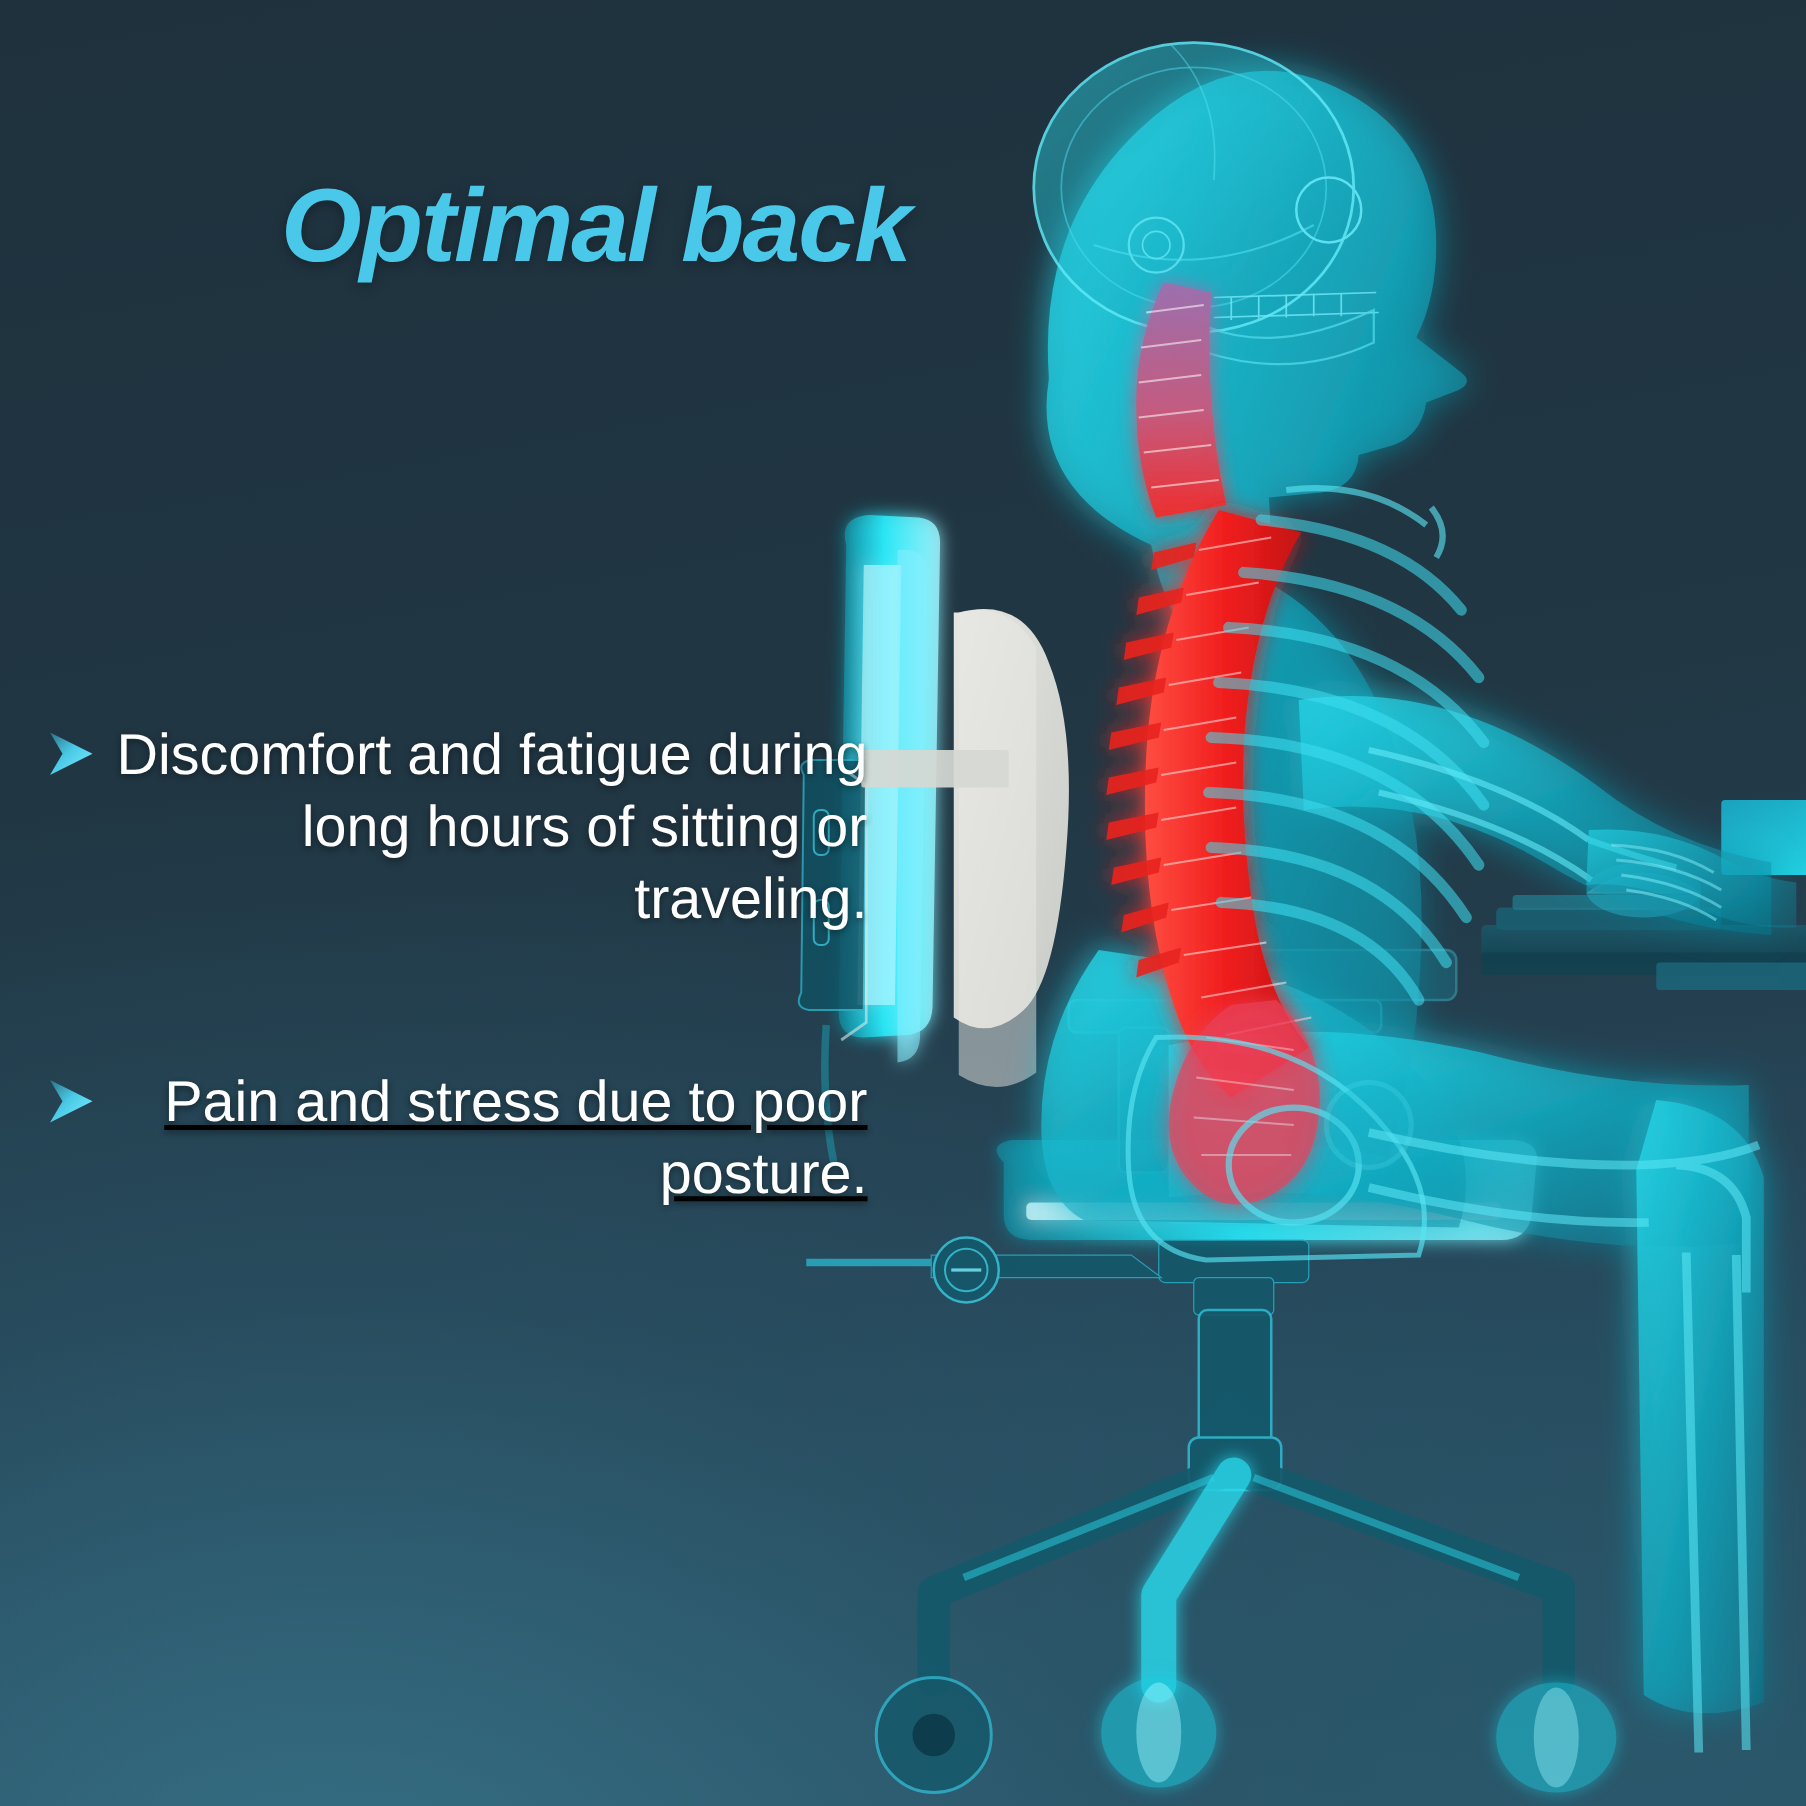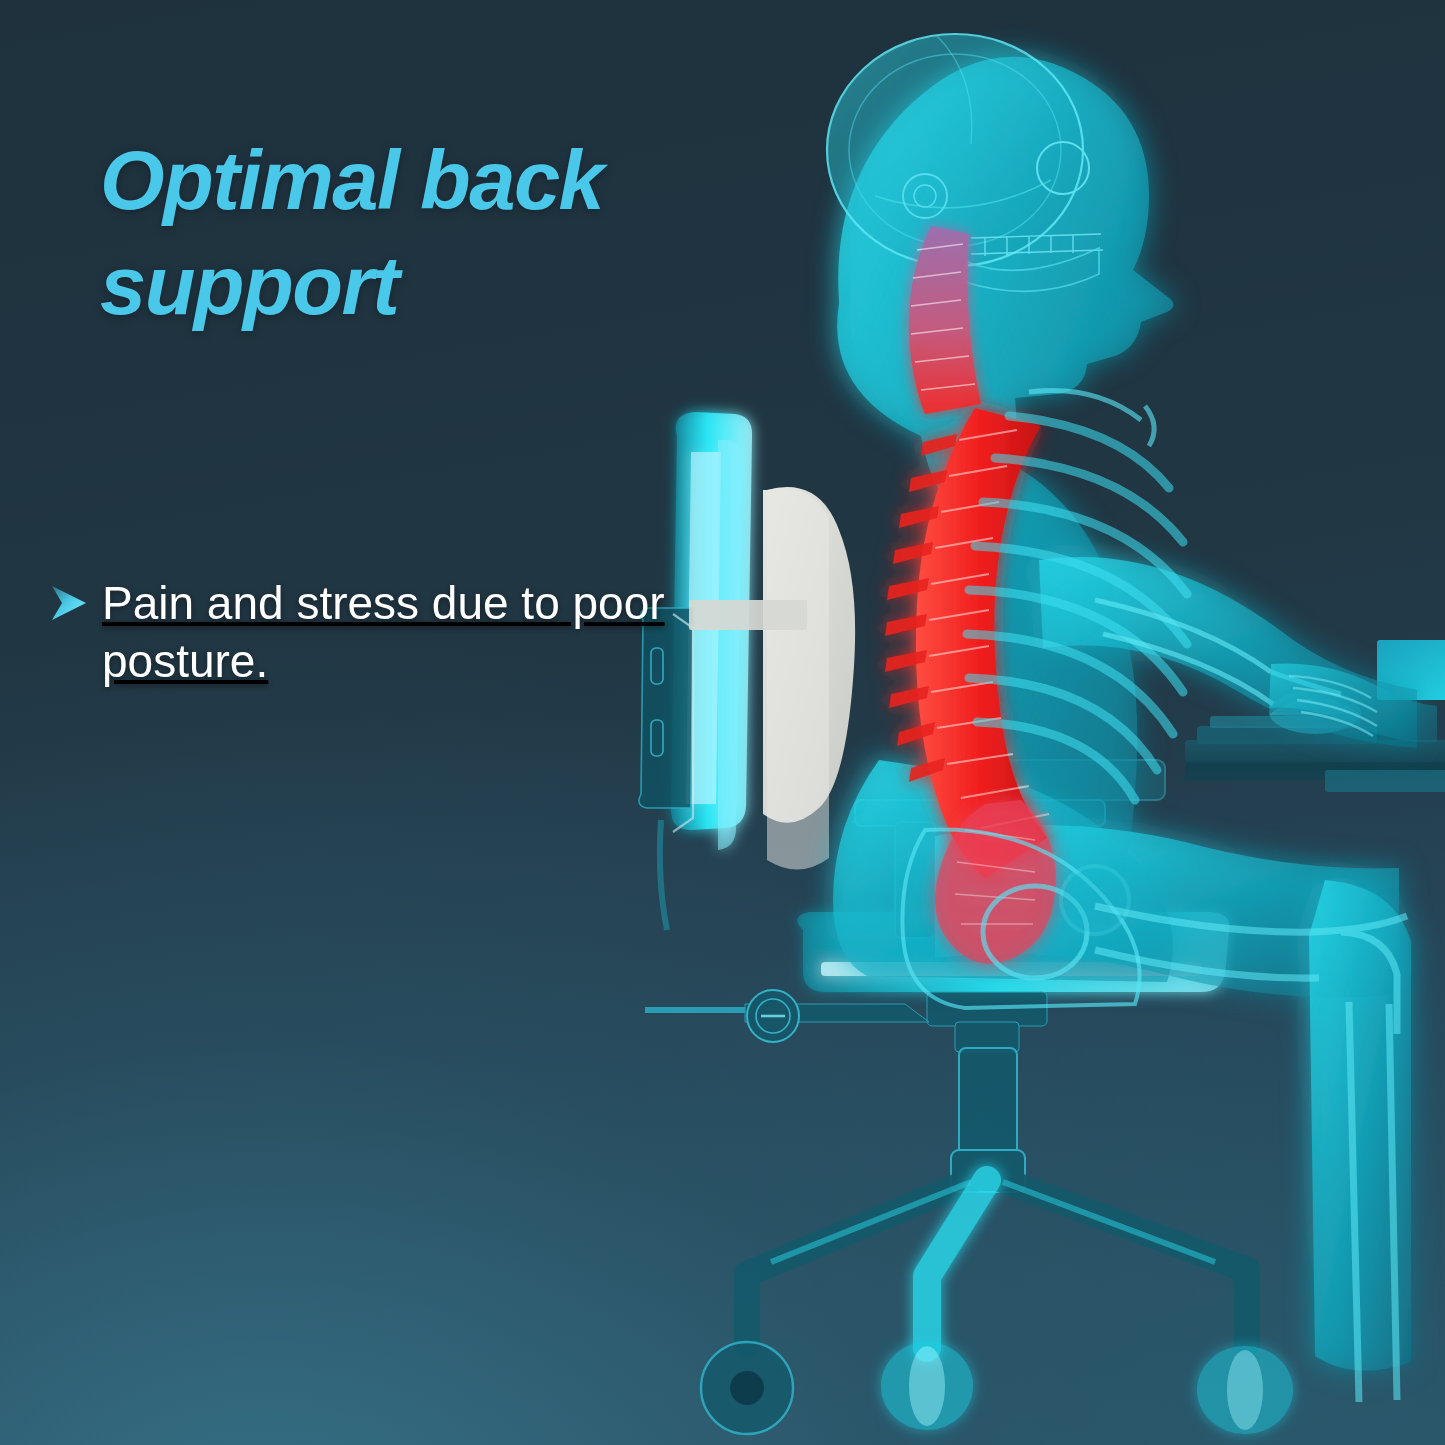"Optimal back" .text-panel { left: 12px -> 0; text-align: none -> right }
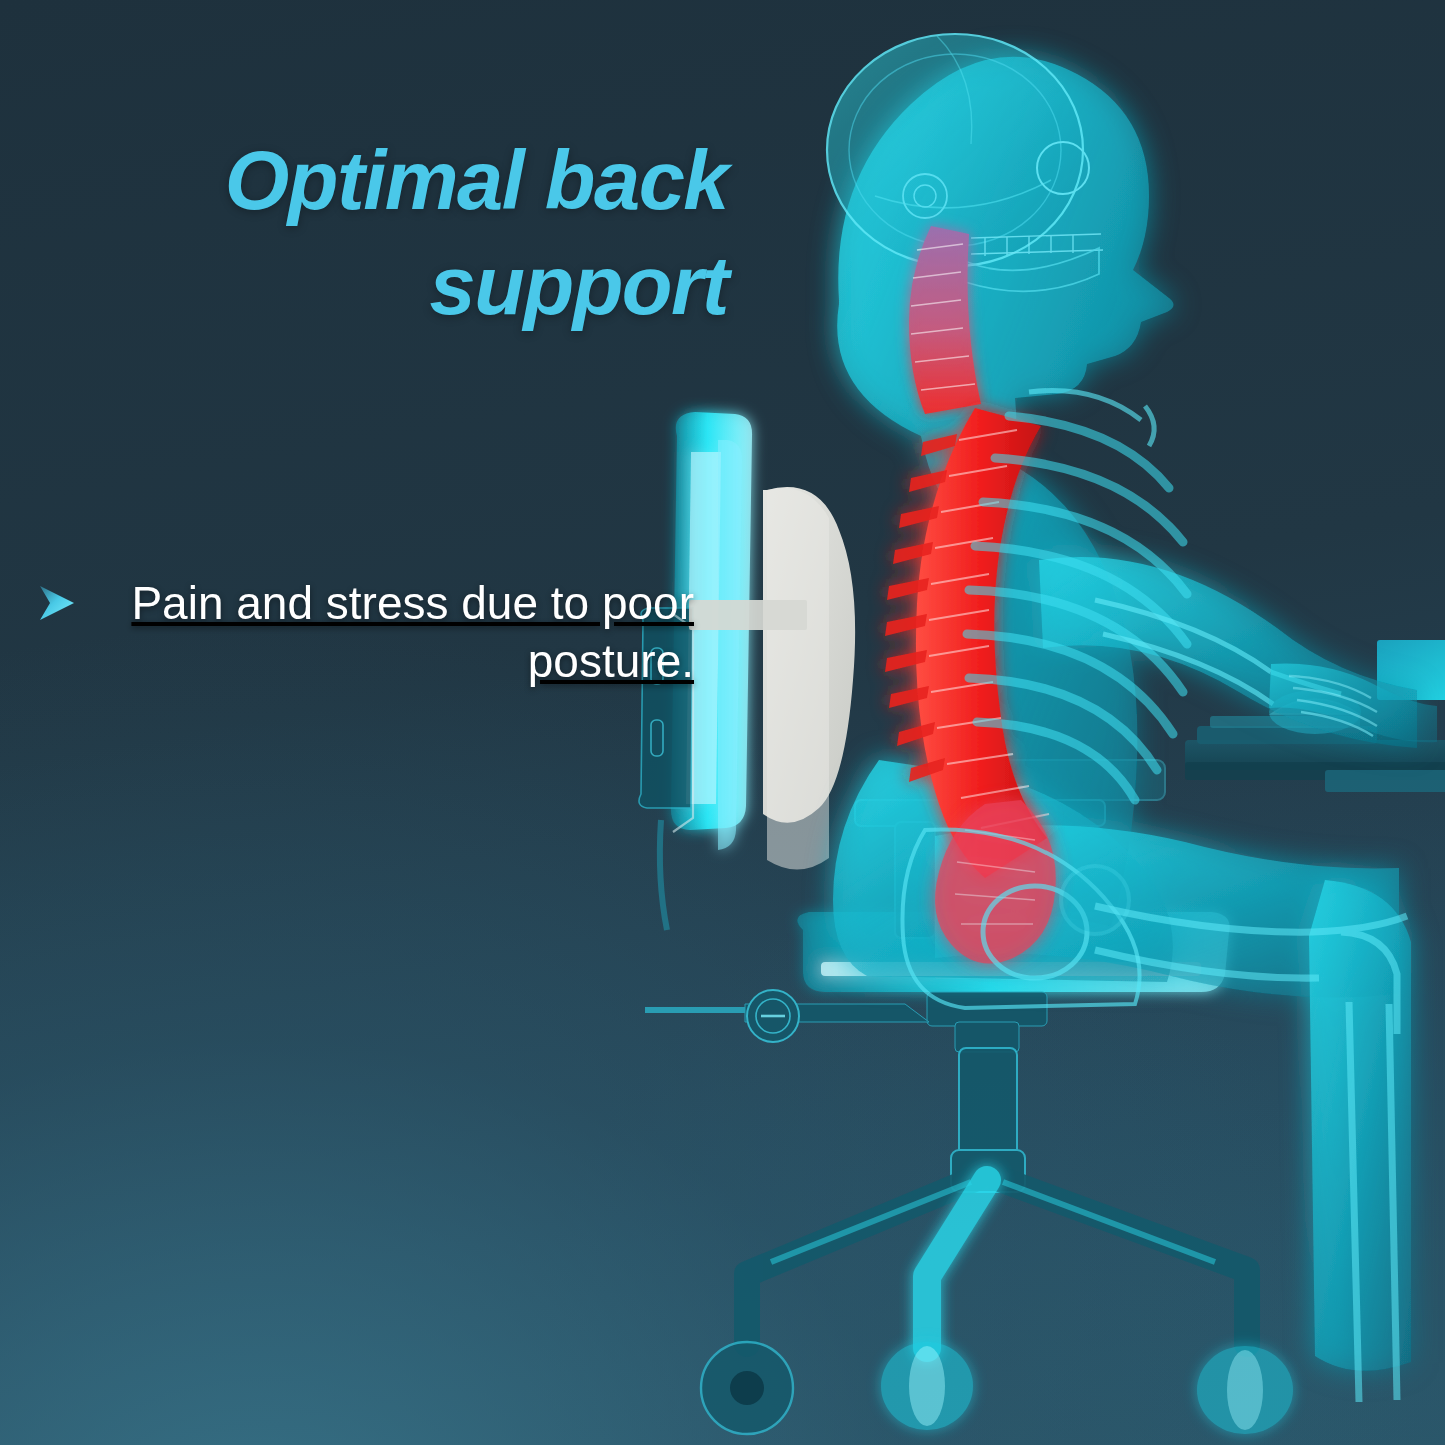"support" span { html: <span>support</span> -> none }
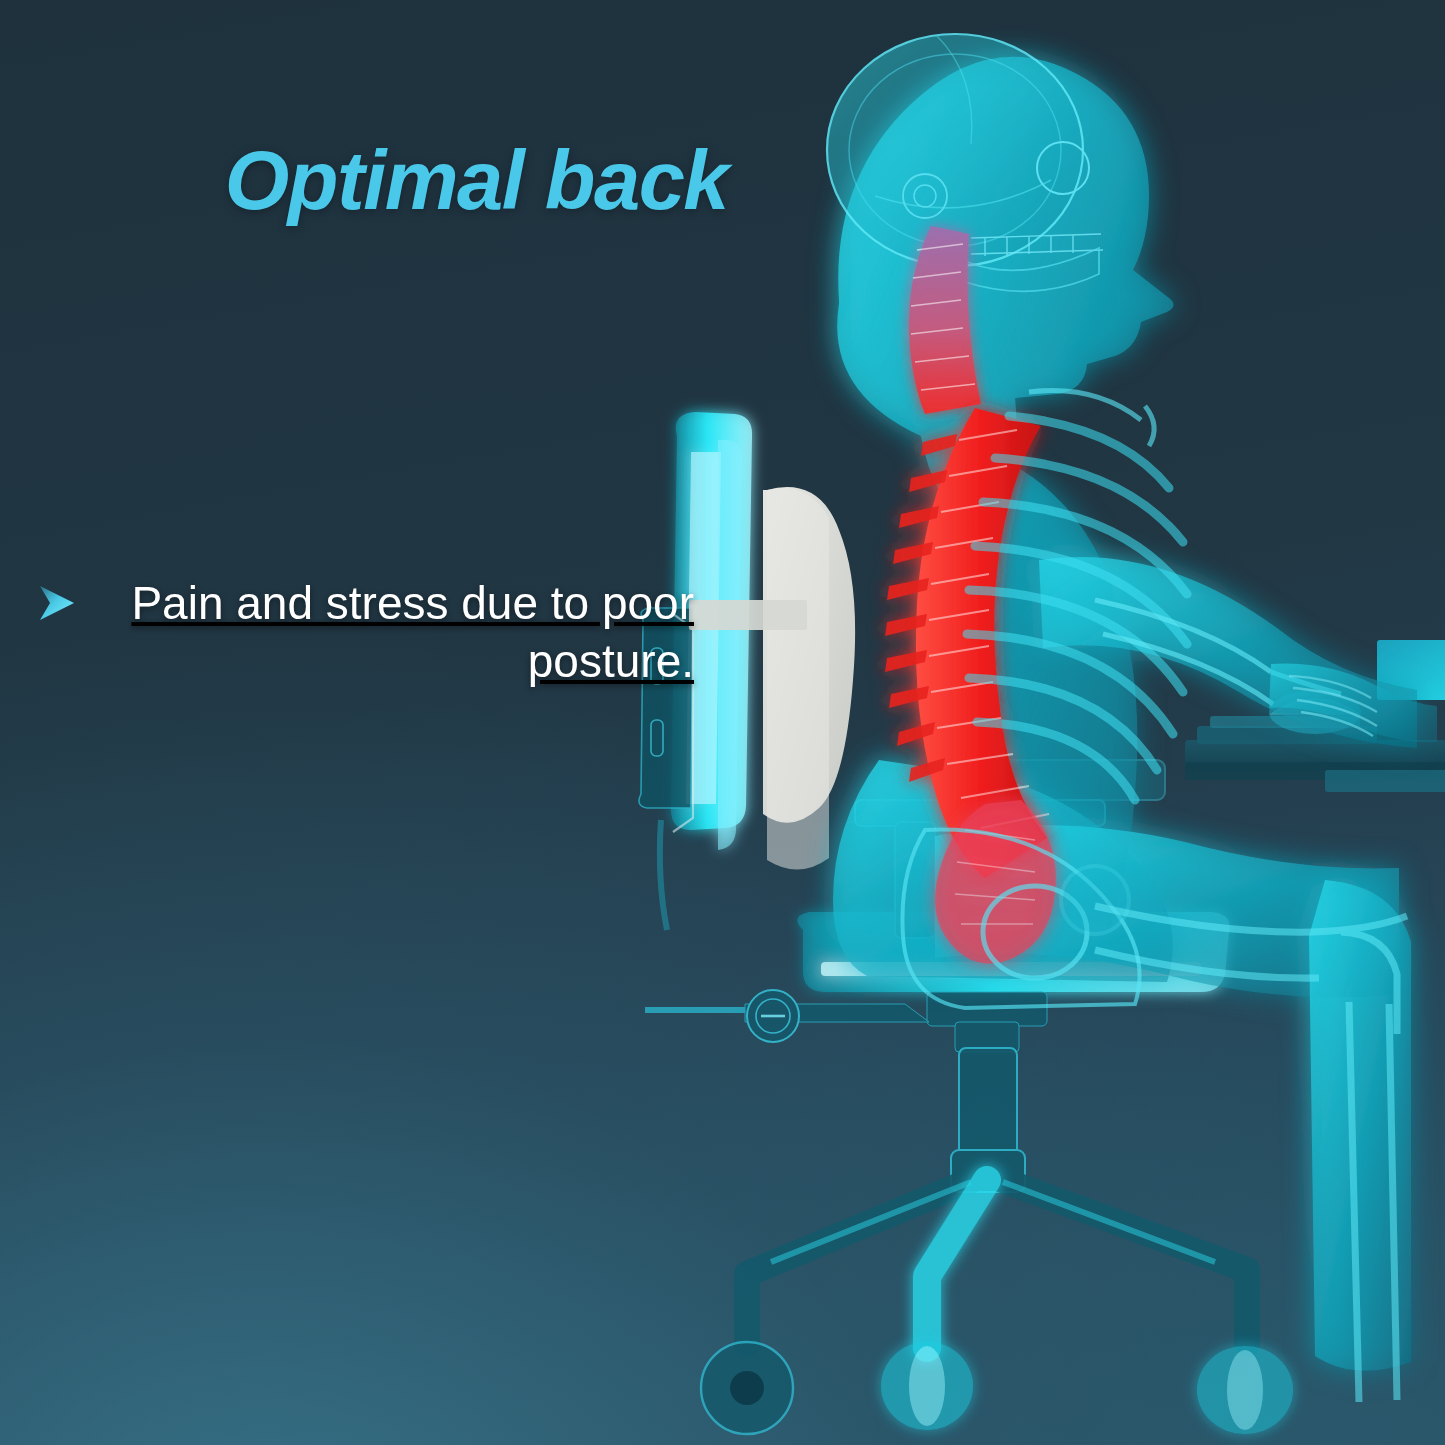"Discomfort and fatigue during long" li.bullet { html: none -> <li> <span> <svg> <defs> <linearGradient> <stop></stop> <stop></stop> <stop></stop> </linearGradient> </defs> <path></path> </svg> </span> <span>Discomfort and fatigue during long hours of sitting or traveling.</span> </li> }
